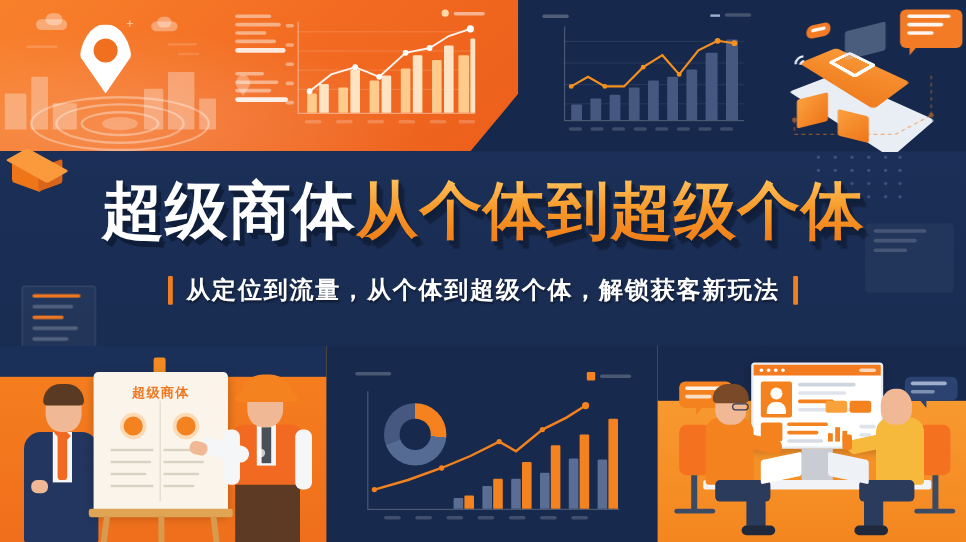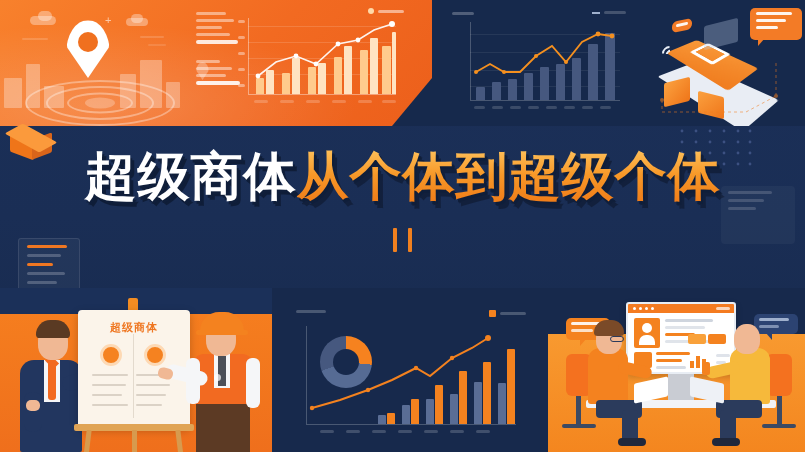"从定位到流量，从个体到超级个体，解锁获客新玩法" span.subtitle { html: none -> <span>从定位到流量，从个体到超级个体，解锁获客新玩法</span> }
